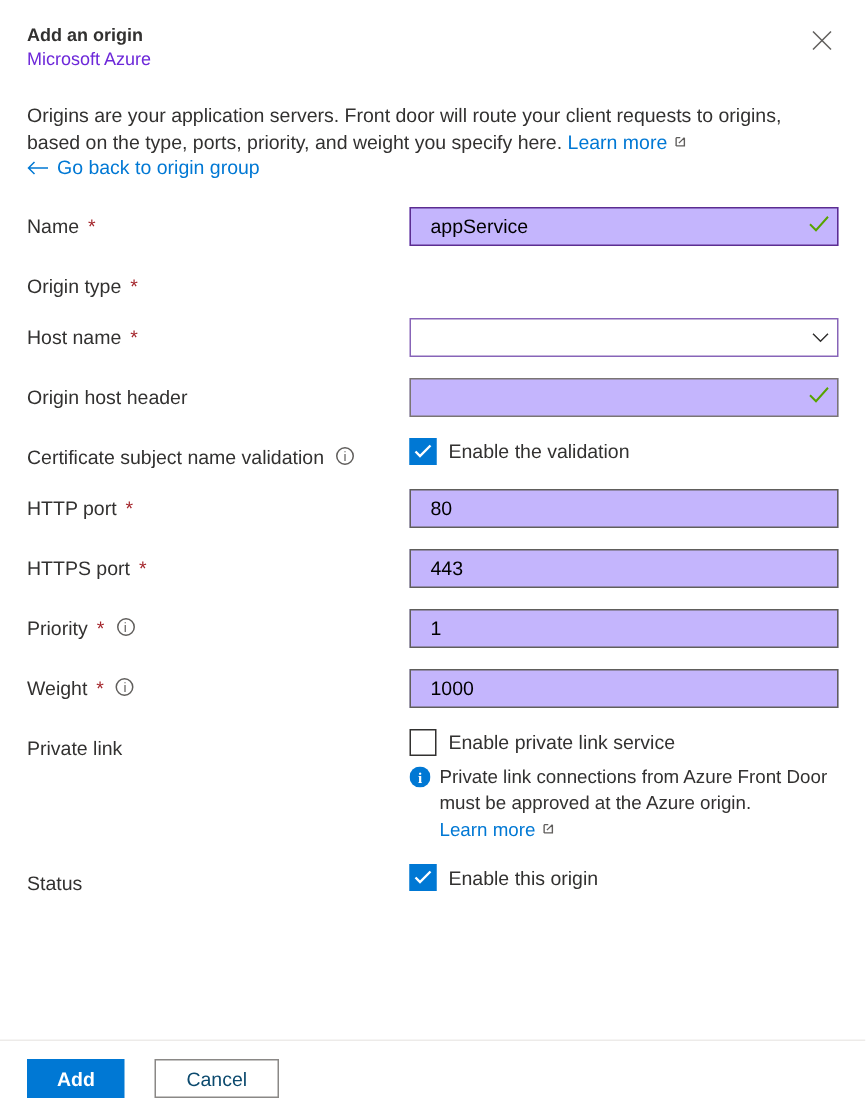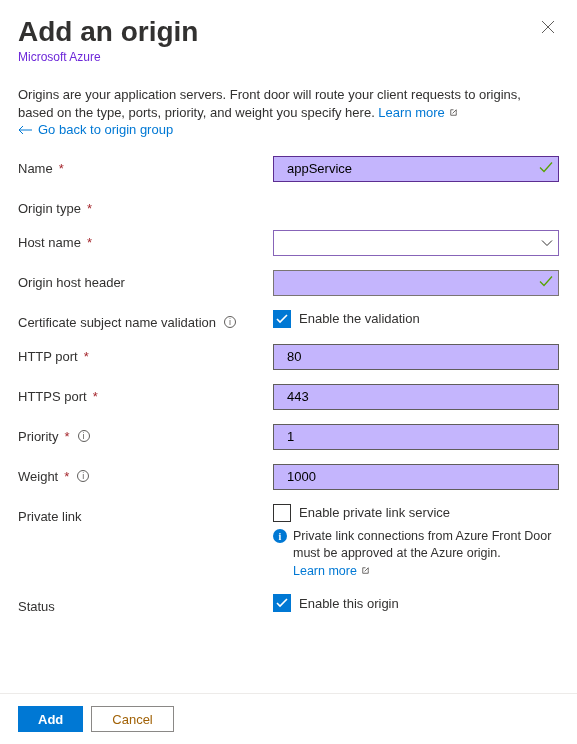"Add an origin" .title { font-size: 28px -> 12px }
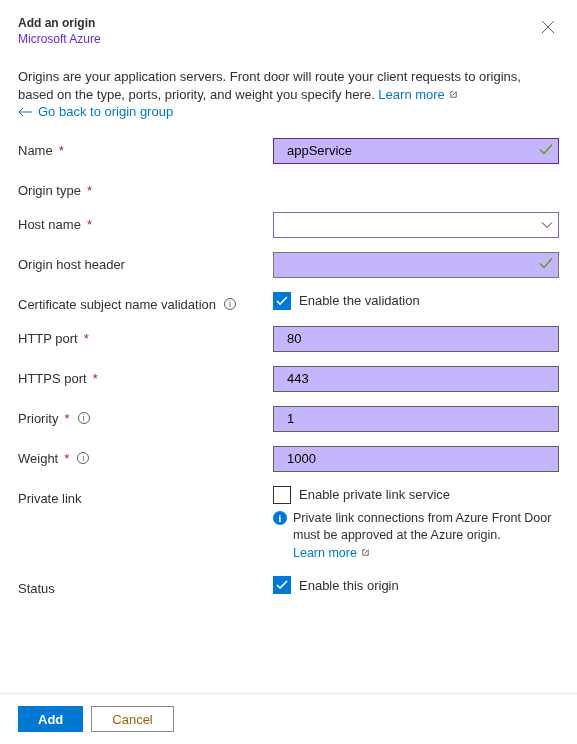"Add" .footer { gap: 8px -> 20px }
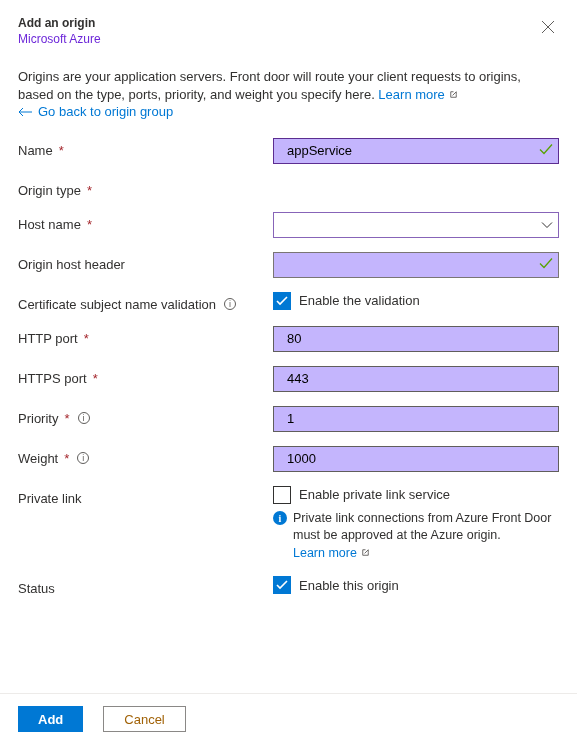"Cancel" .btn-default { color: #a16207 -> #0c4a6e }
